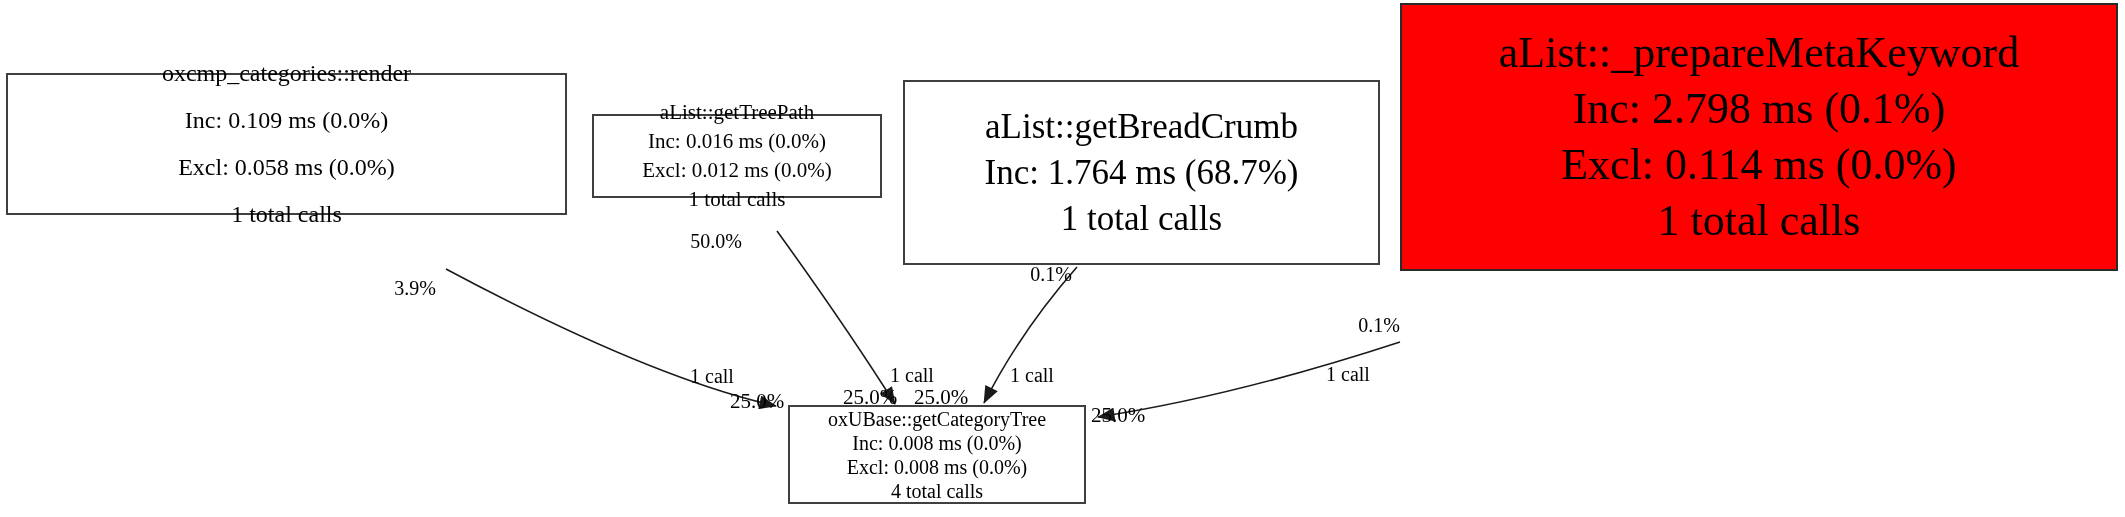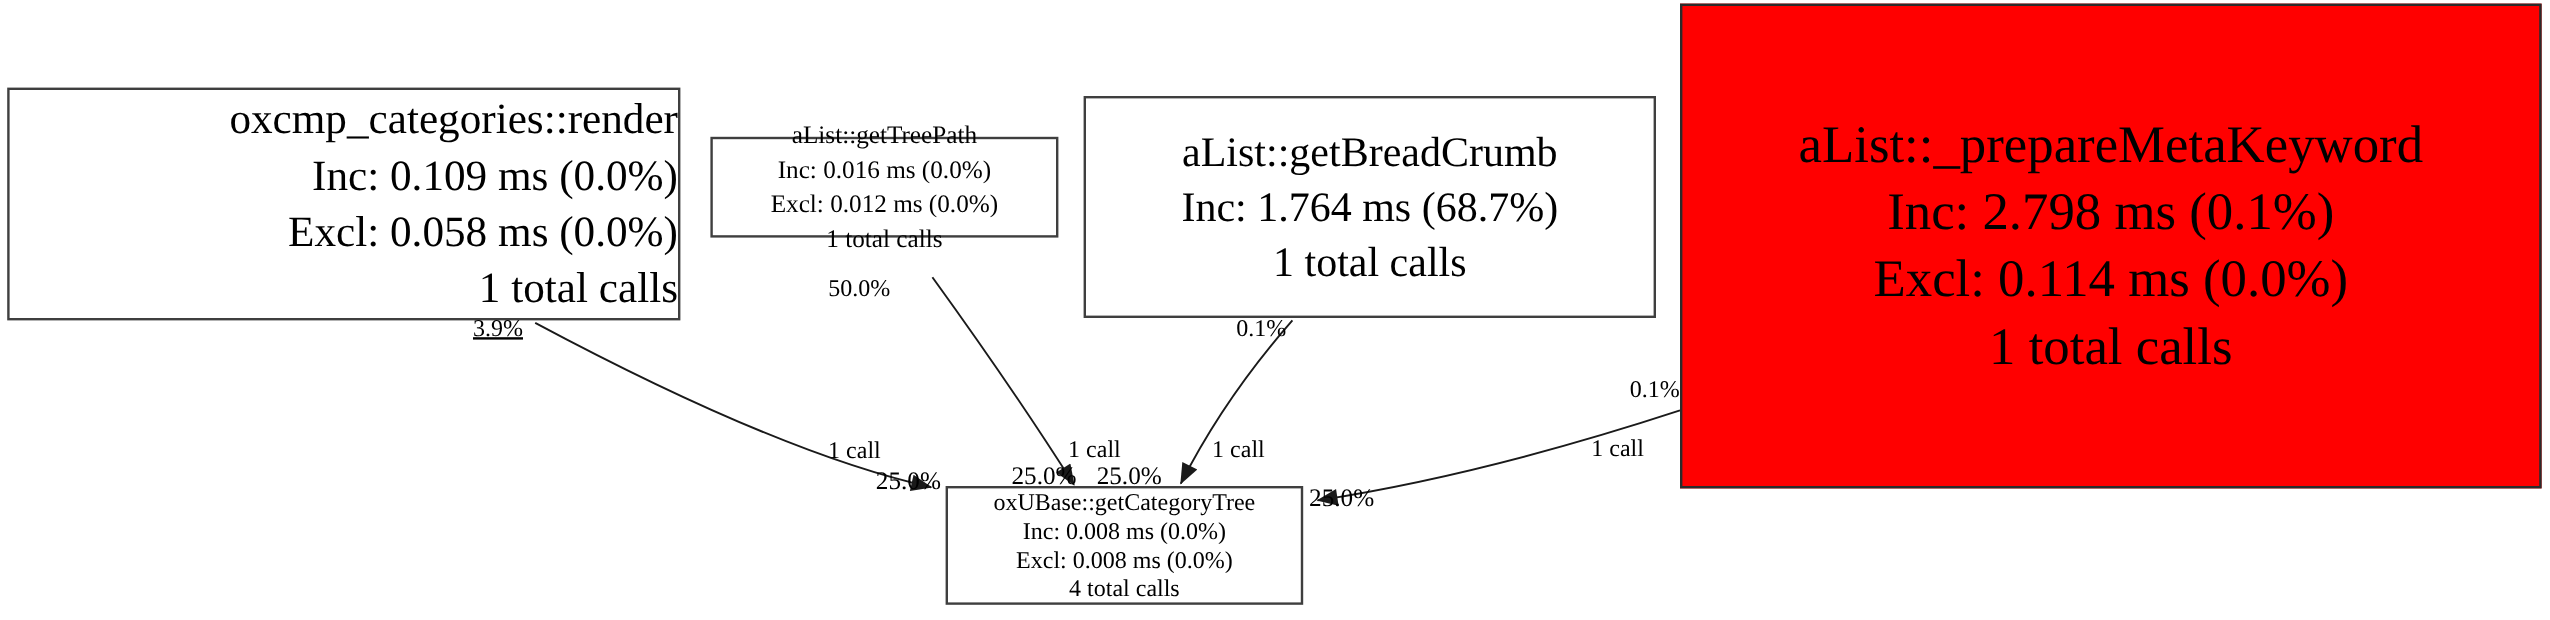"oxcmp_categories::render" .node-render { align-items: flex-end -> none; font-size: 36px -> 24px; height: 194px -> 142px }
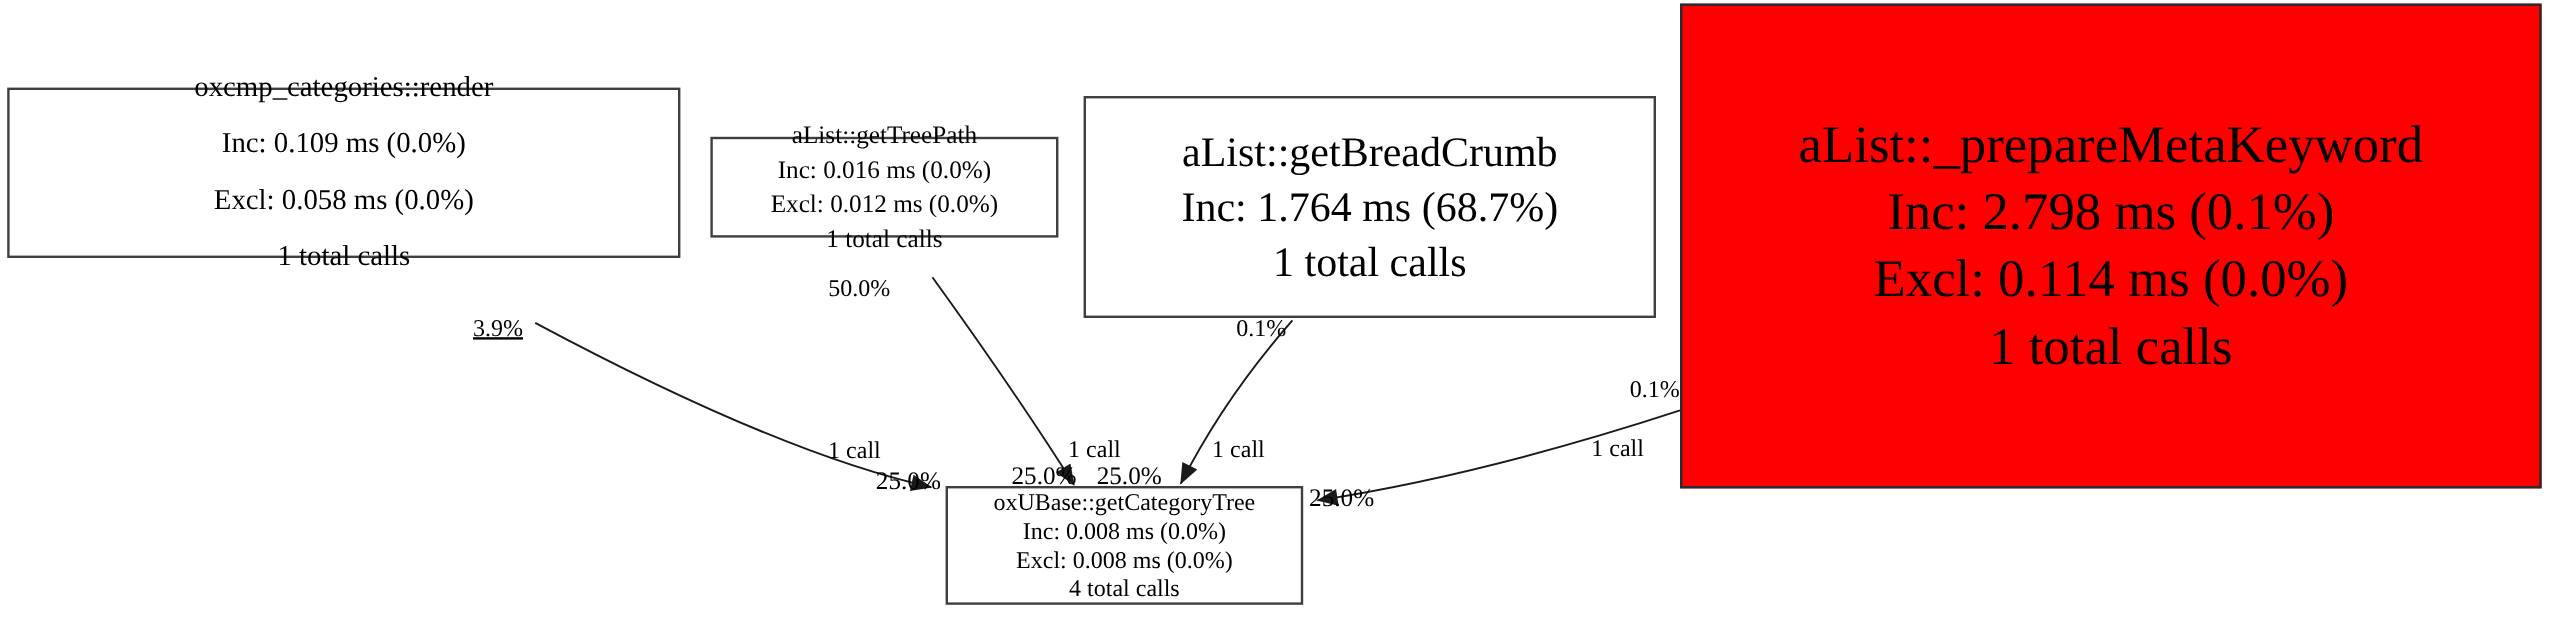"aList::_prepareMetaKeyword" .node-metakeyword { height: 404px -> 268px }
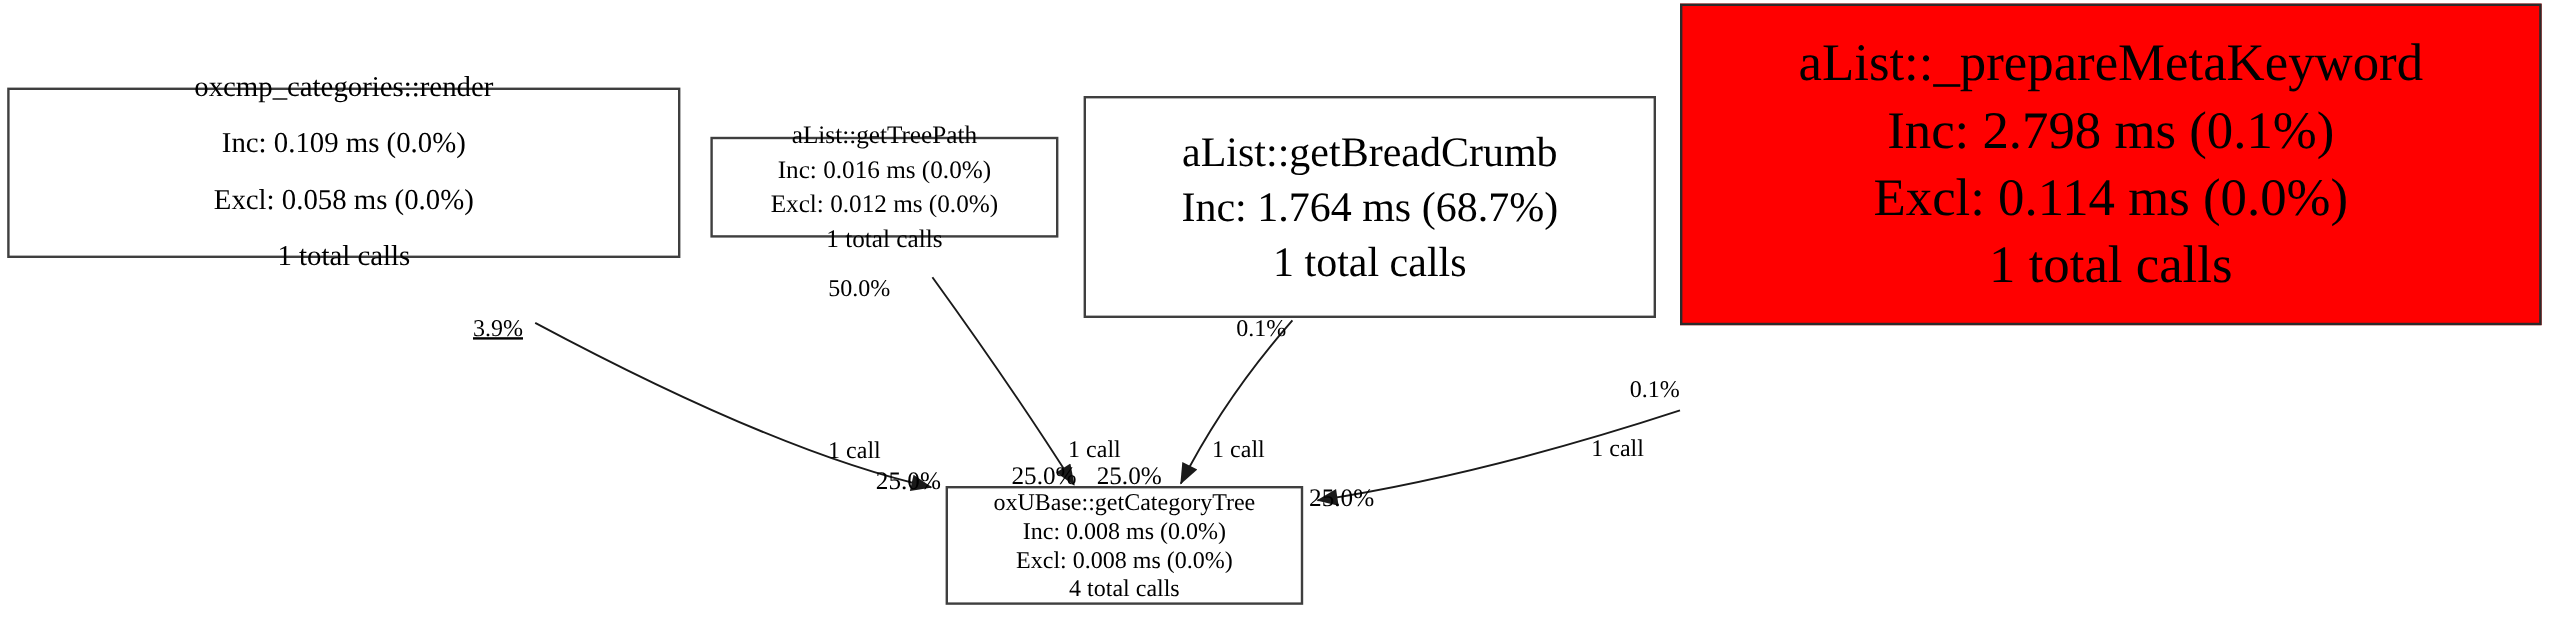"3.9%" span.edge-label { text-decoration: underline -> none; top: 274px -> 288px }
